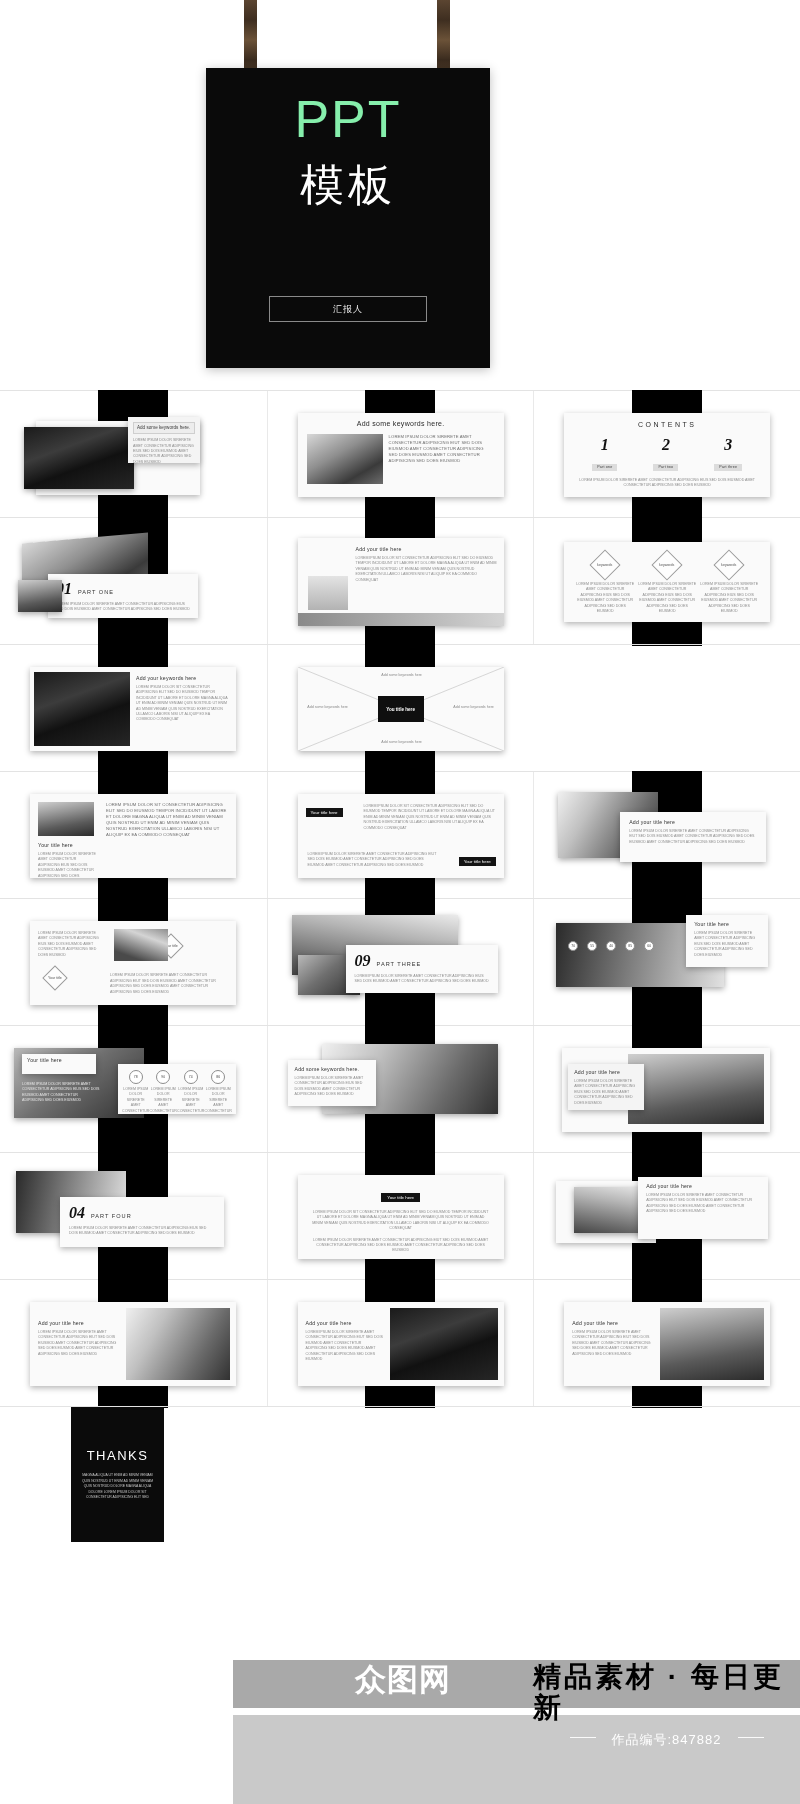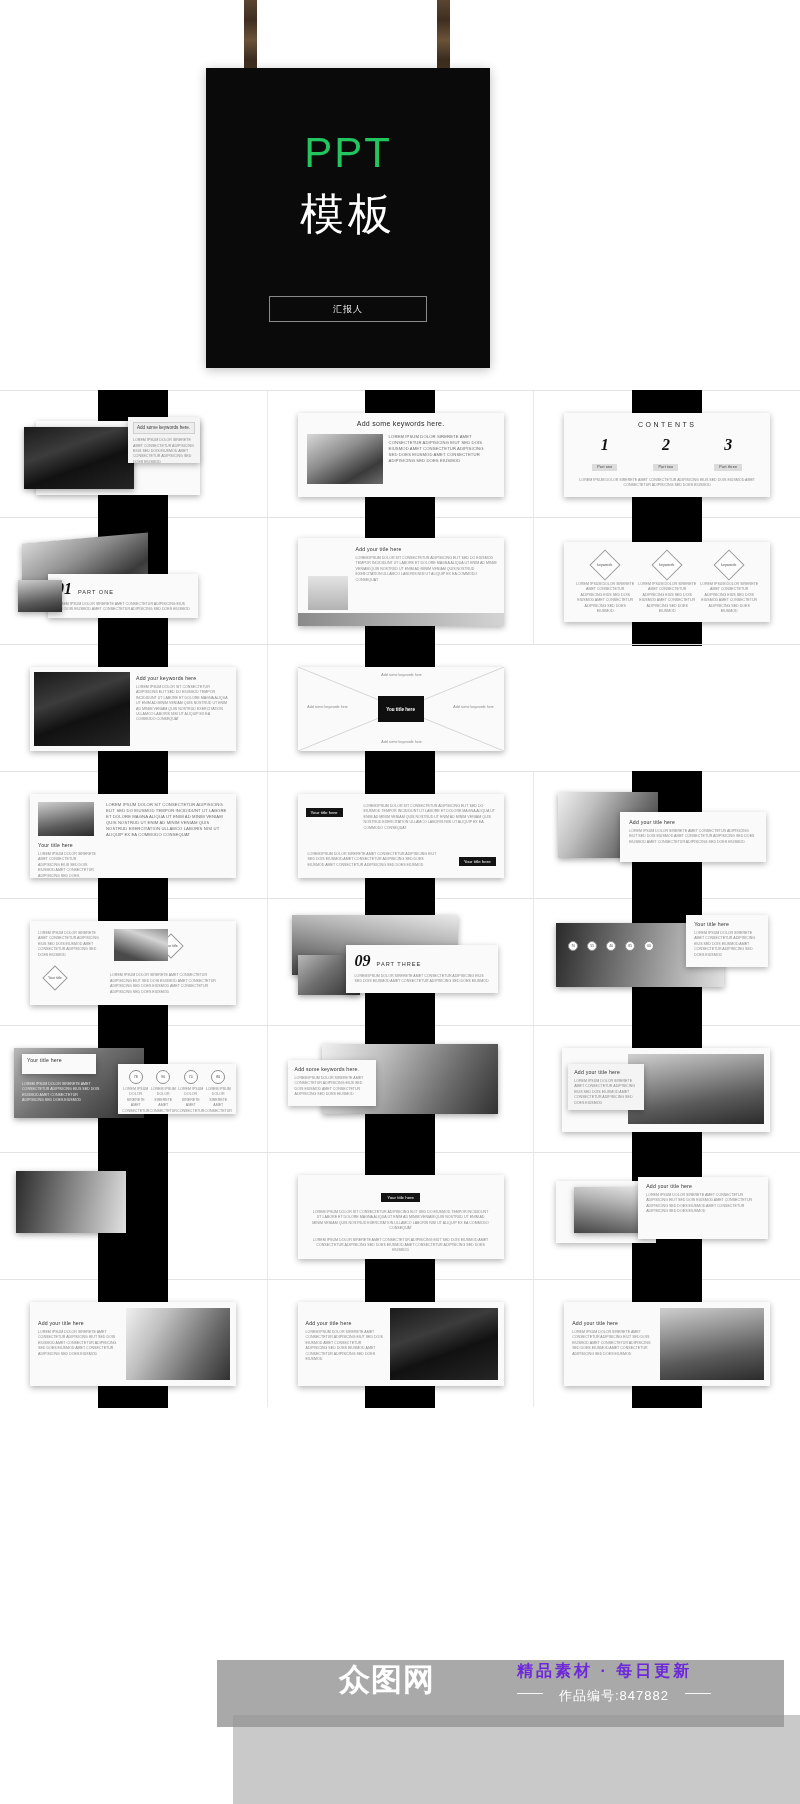"PPT" .poster-title-en { color: #22c55e -> #86efac; font-size: 42px -> 52px; margin-top: 64px -> 25px }
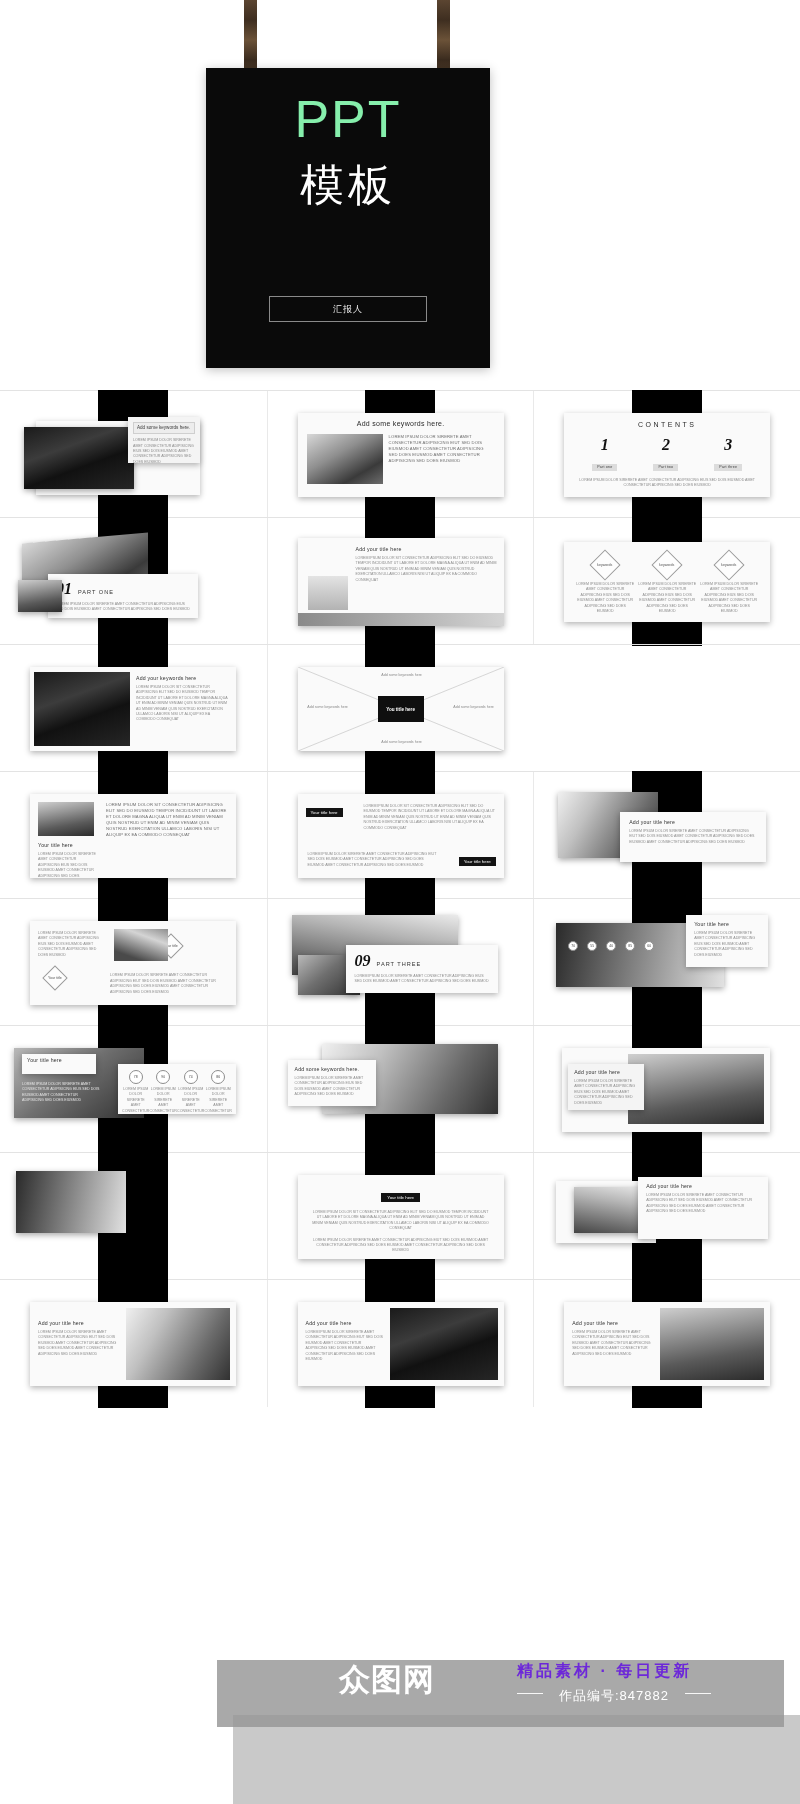"04" div.card { html: none -> <div> <div> <span>04</span> <span>PART FOUR</span> </div> <div>LOREM IPSUM DOLOR SIRERETE AMET CONSECTETUR ADIPISICING EIUS SED DOIS EIUSMOD AMET CONSECTETUR ADIPISICING SED DOES EIUSMOD</div> </div> }
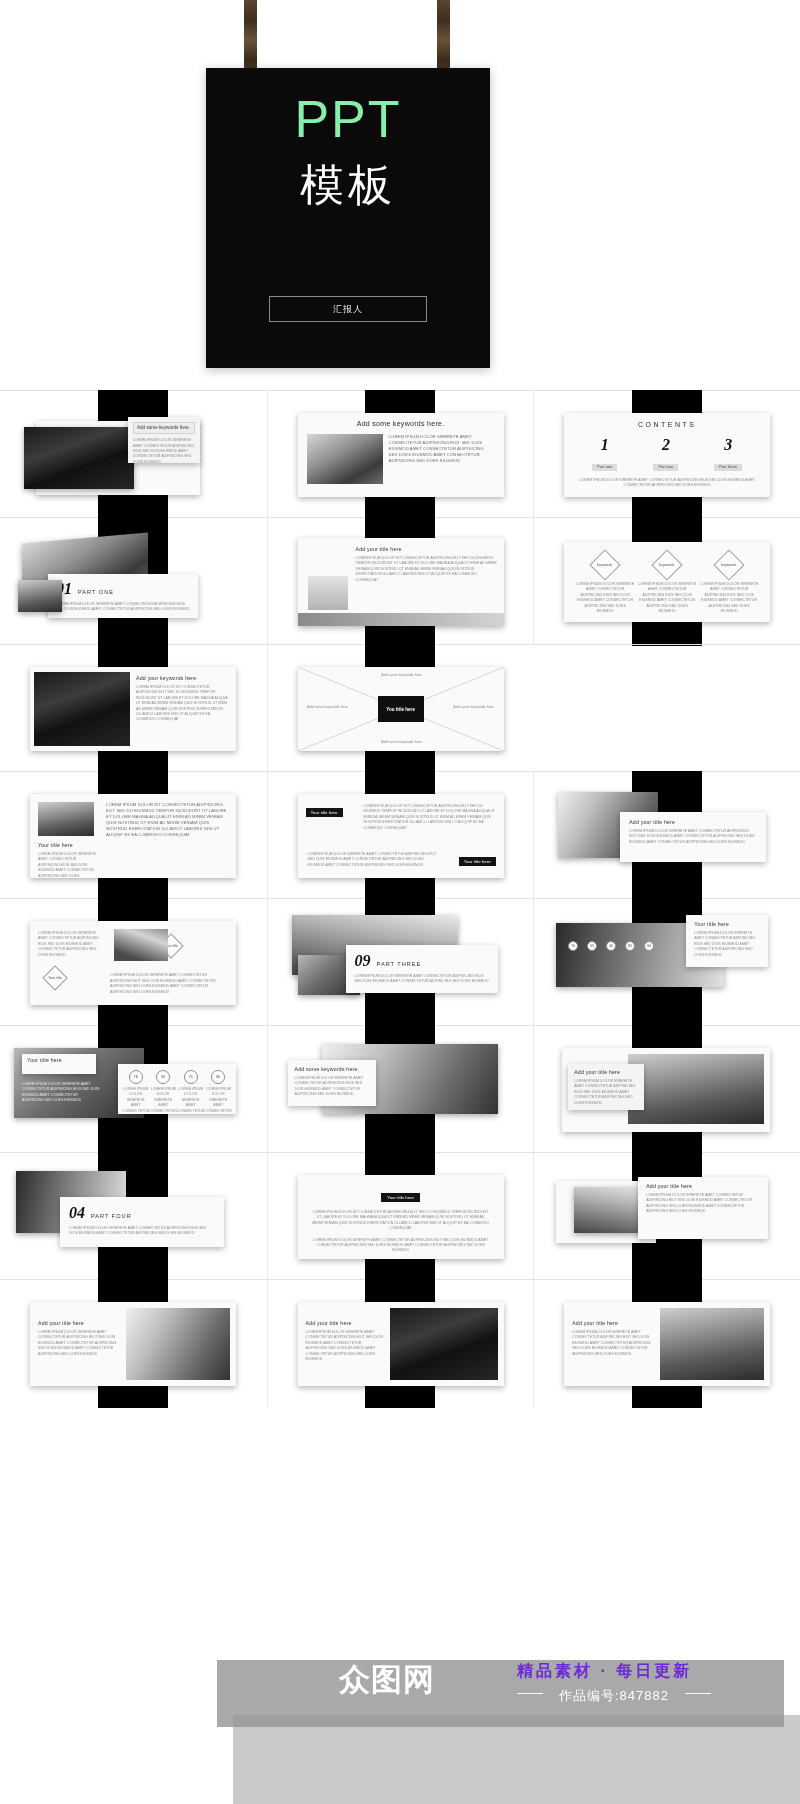"THANKS" div.thanks-row { html: none -> <div> <div> <div>THANKS</div> <div>MAGNA ALIQUA UT ENIM AD MINIM VENIAM QUIS NOSTRUD UT ENIM AD MINIM VENIAM QUIS NOSTRUD DOLORE MAGNA ALIQUA DOLORE LOREM IPSUM DOLOR SIT CONSECTETUR ADIPISICING ELIT SED</div> </div> </div> }
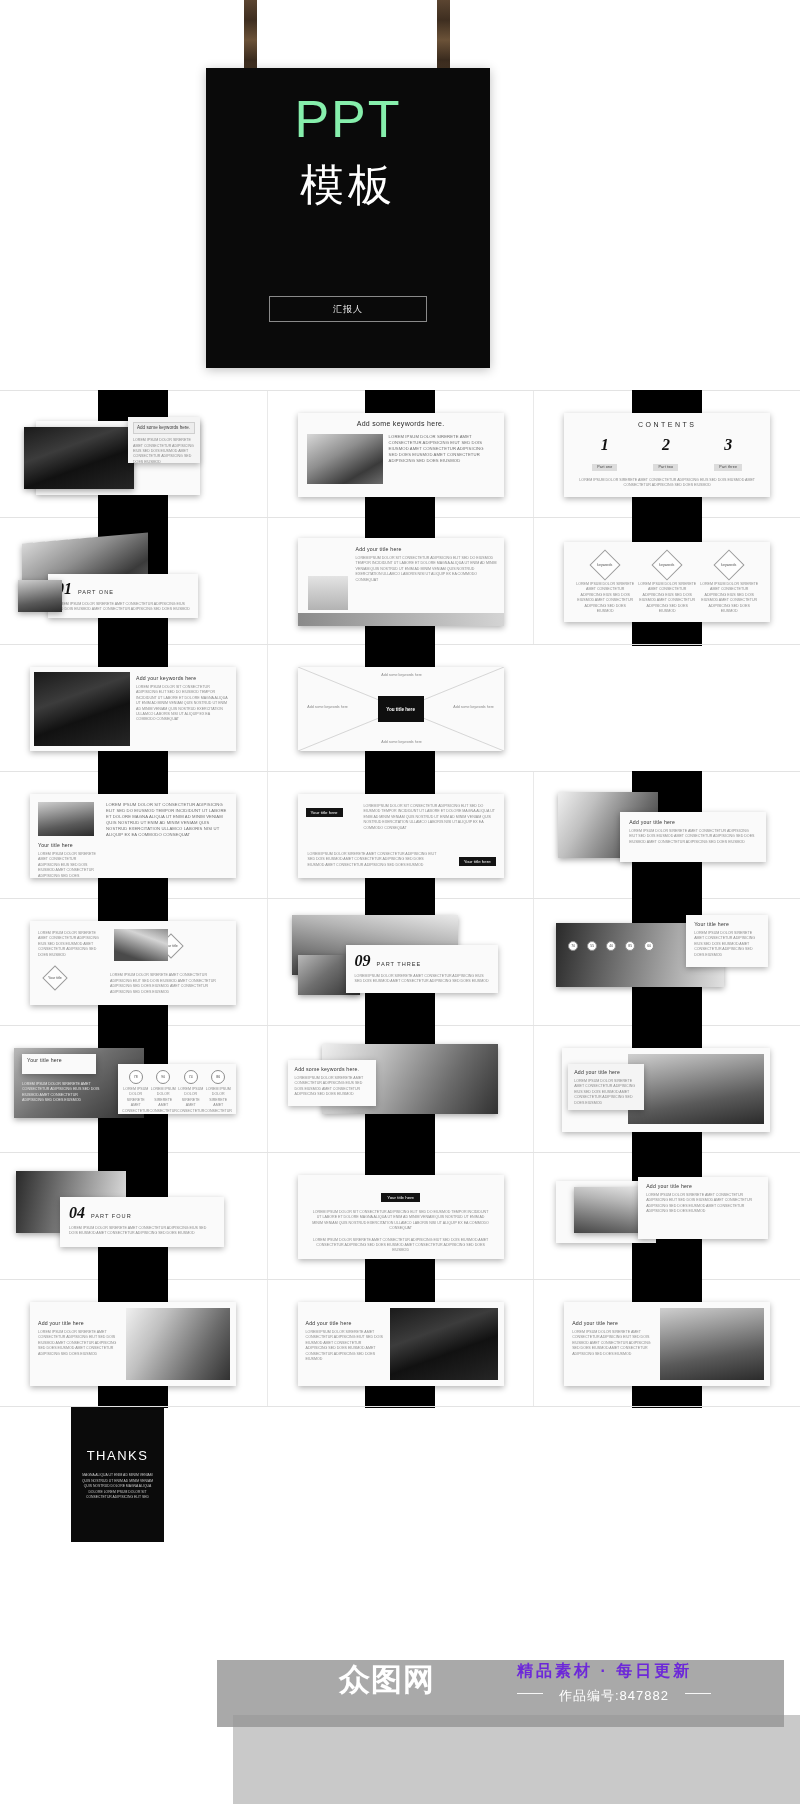"众图网" .watermark { height: 67px -> 48px; left: 217px -> 233px }
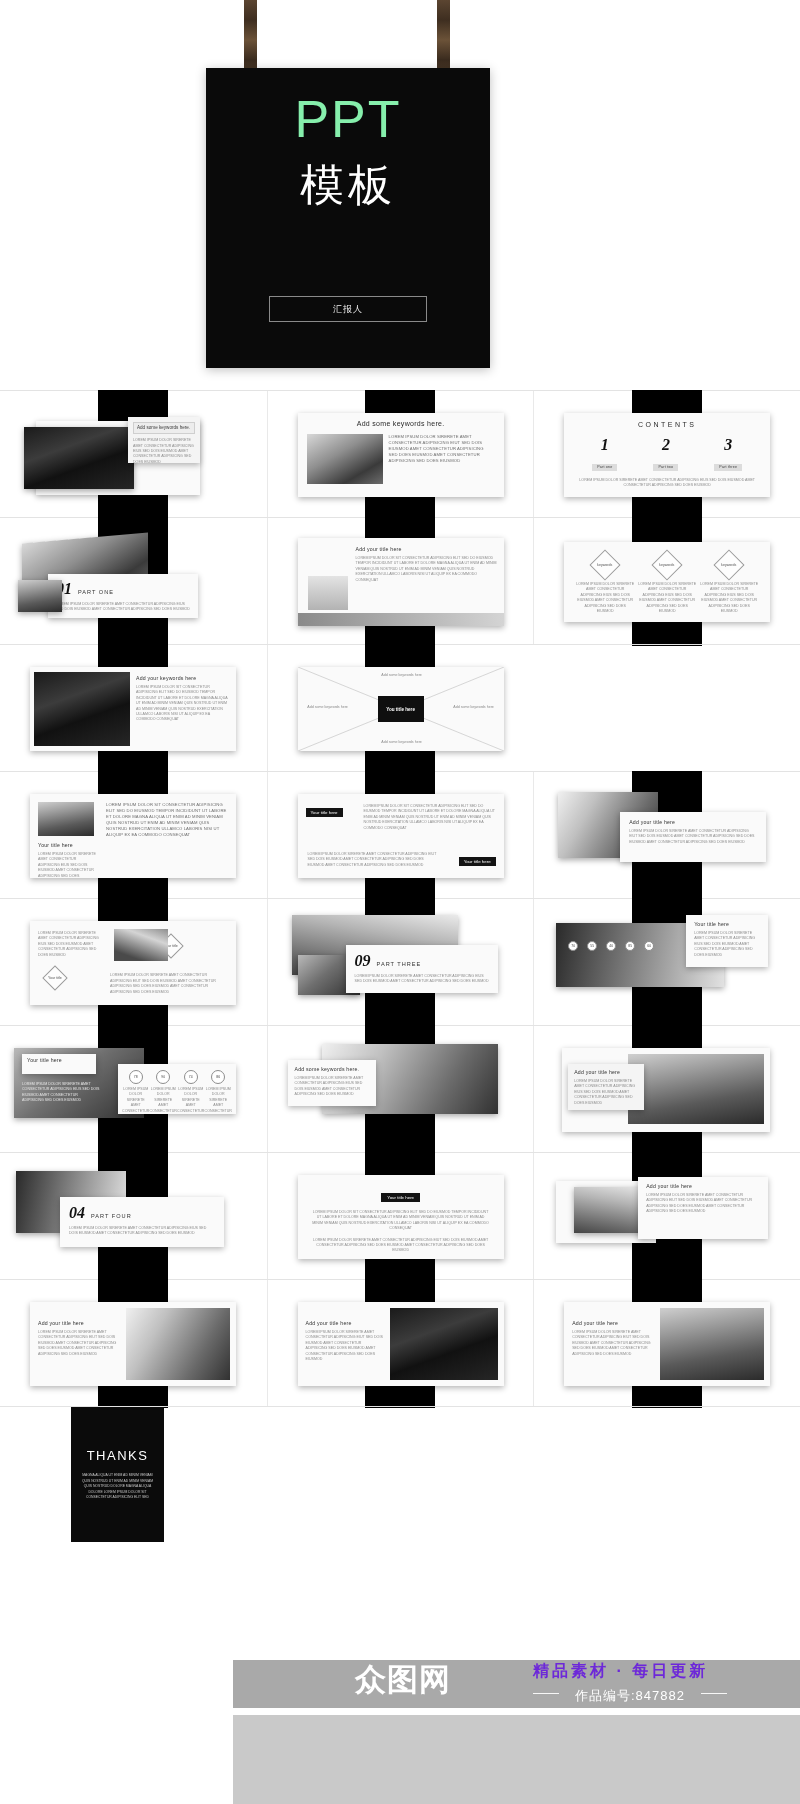"精品素材 · 每日更新" .wm-tag { color: #6d28d9 -> #000000; font-size: 16px -> 28px }
